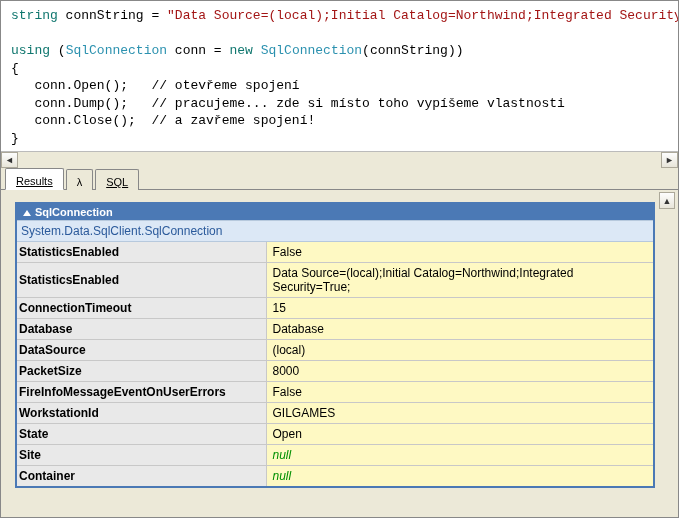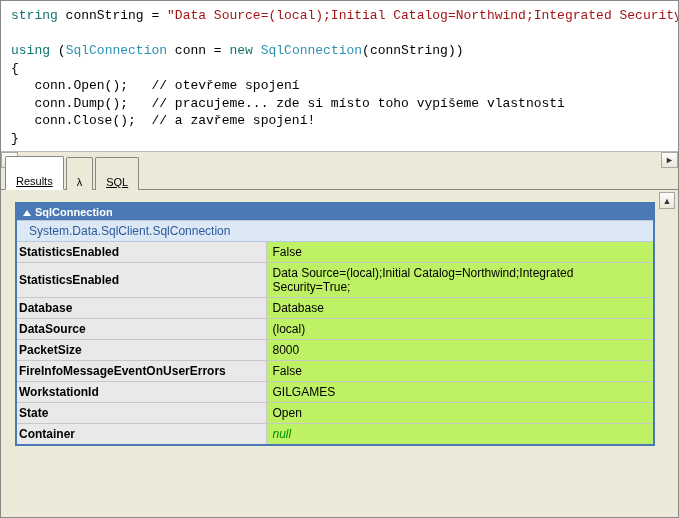"Results" .tab { padding: 18px 10px 2px 10px -> 6px 10px 2px 10px }
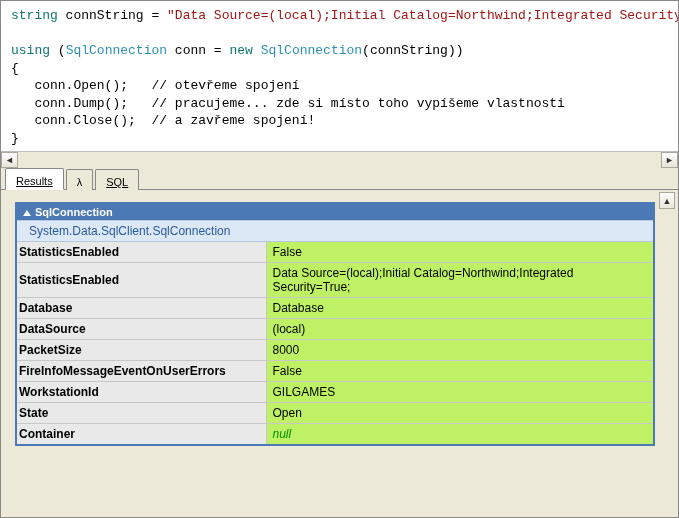"System.Data.SqlClient.SqlConnection" .result-table td.typename { padding: 3px 12px -> 3px 4px }
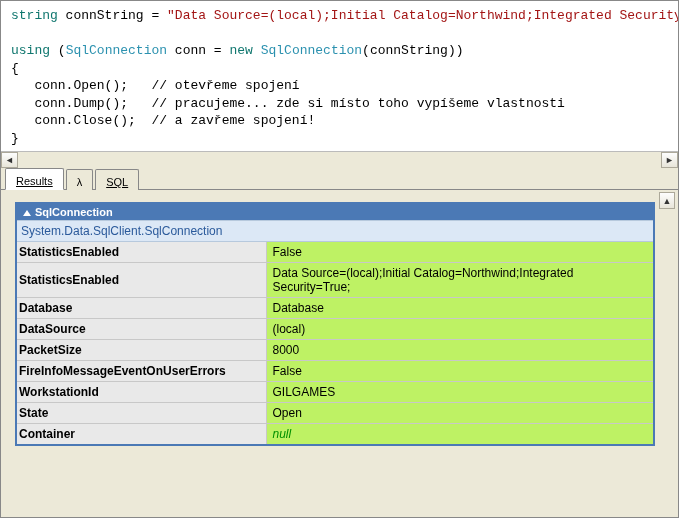"False" .result-table td.v { background: #bef264 -> #fef9c3 }
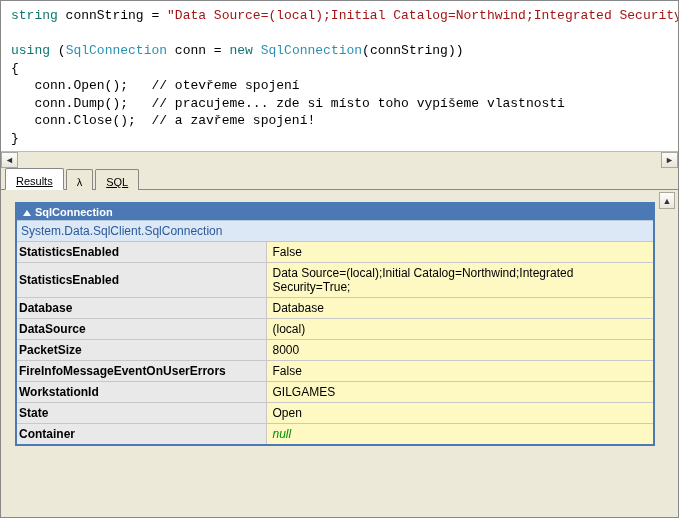"ConnectionTimeout" tr { html: none -> <tr> <td>ConnectionTimeout</td> <td>15</td> </tr> }
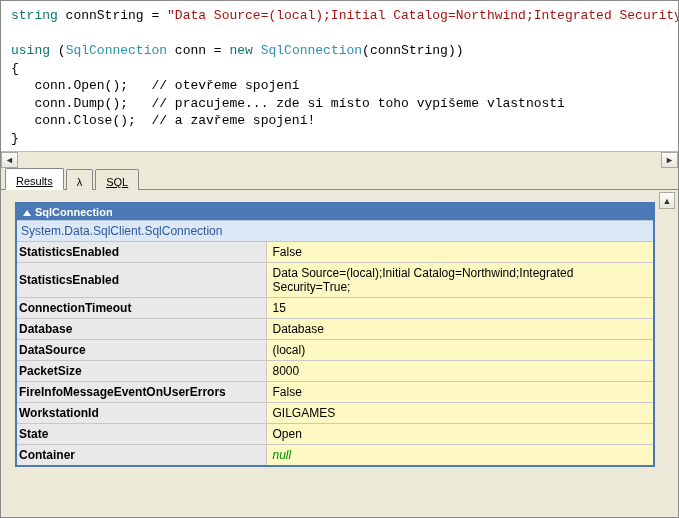"Site" tr { html: none -> <tr> <td>Site</td> <td><span>null</span></td> </tr> }
